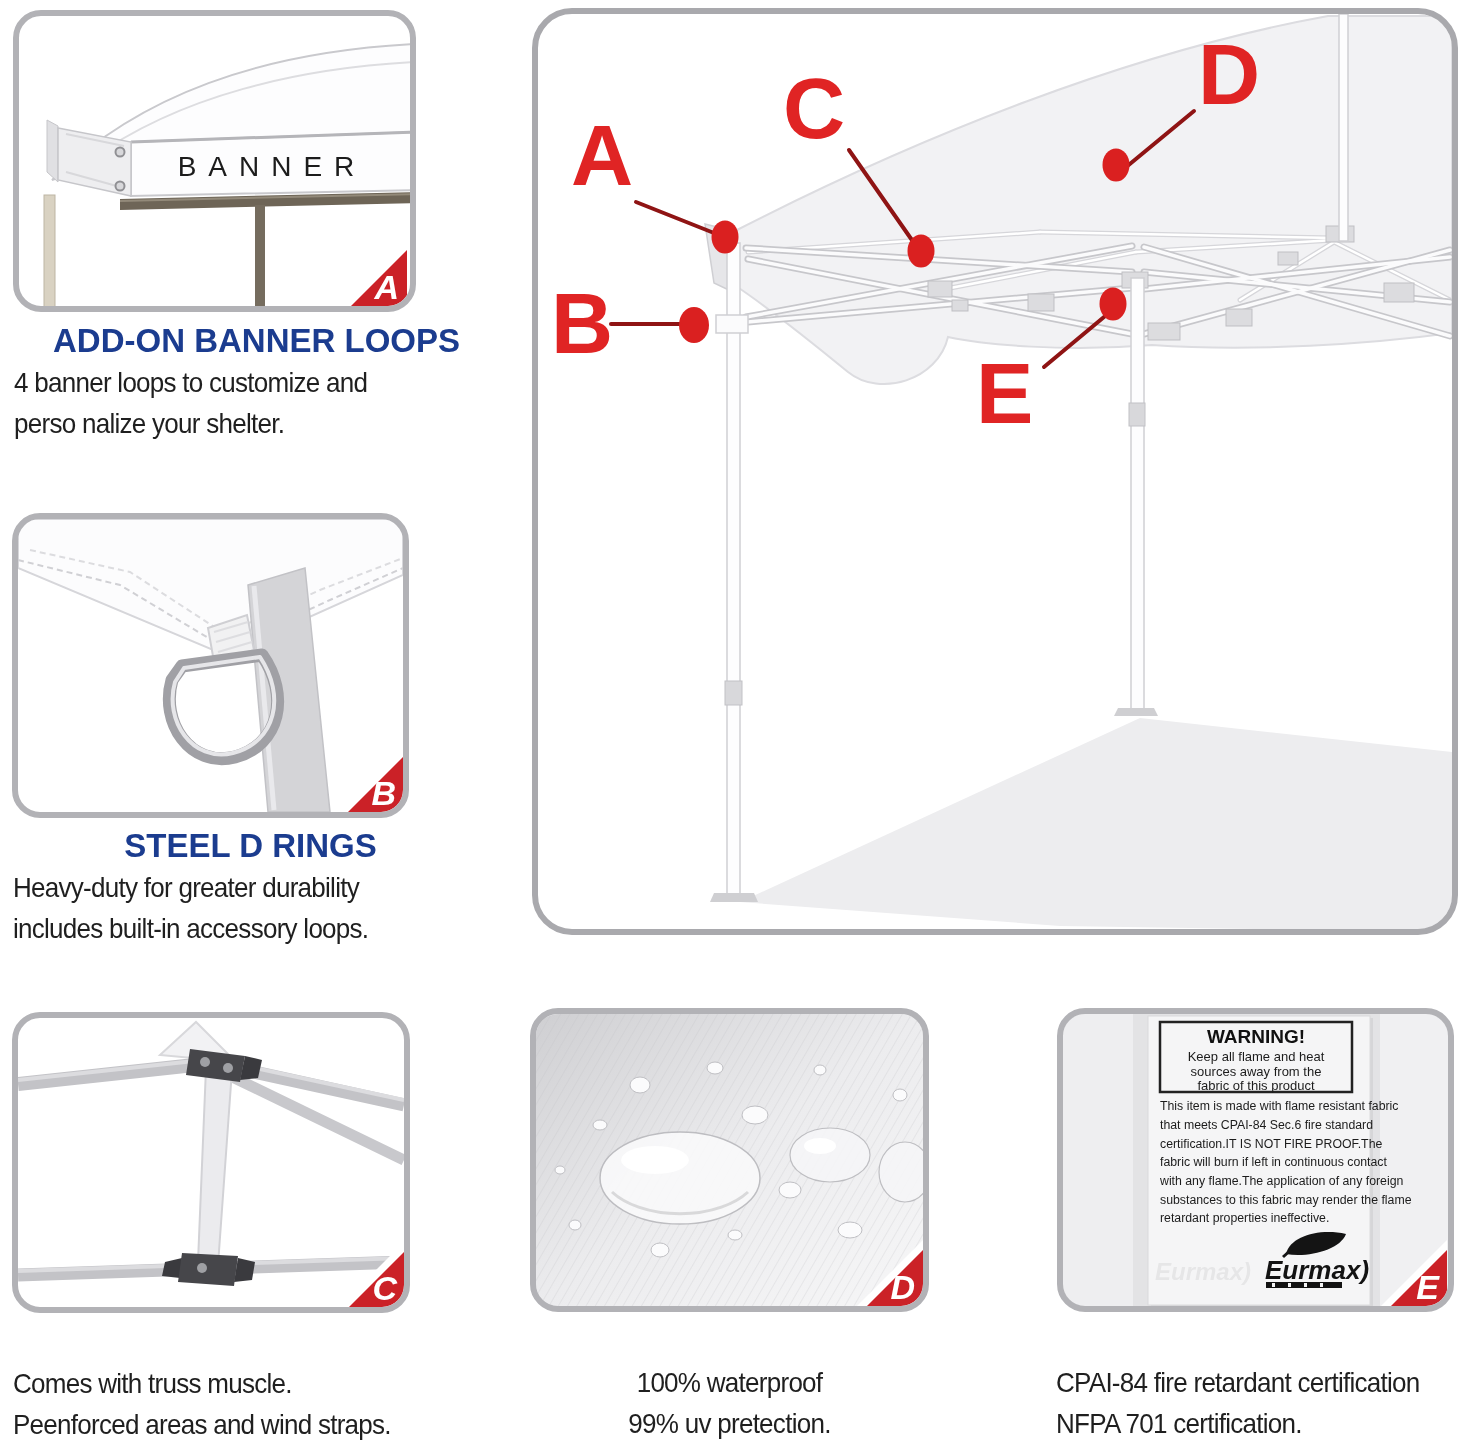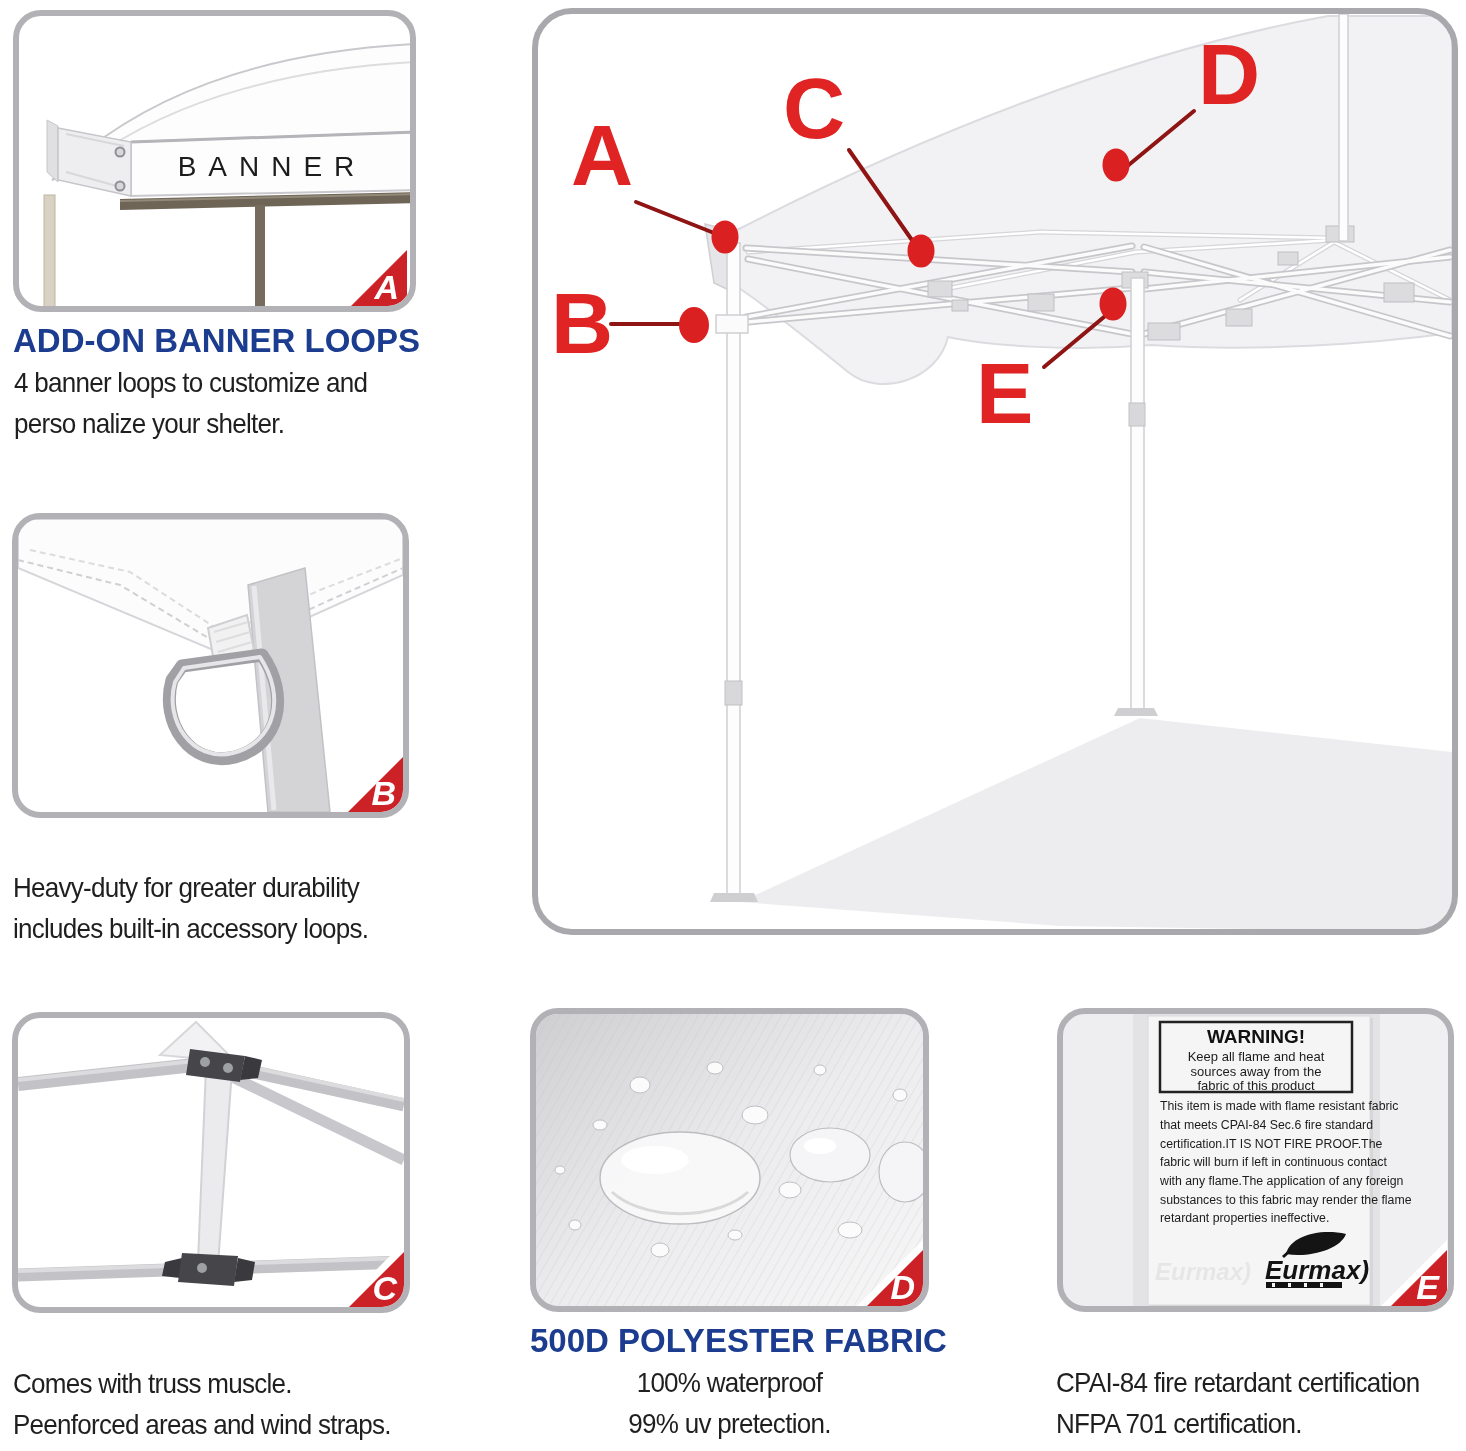"ADD-ON BANNER LOOPS" .cap-title { margin-left: none -> 40px }
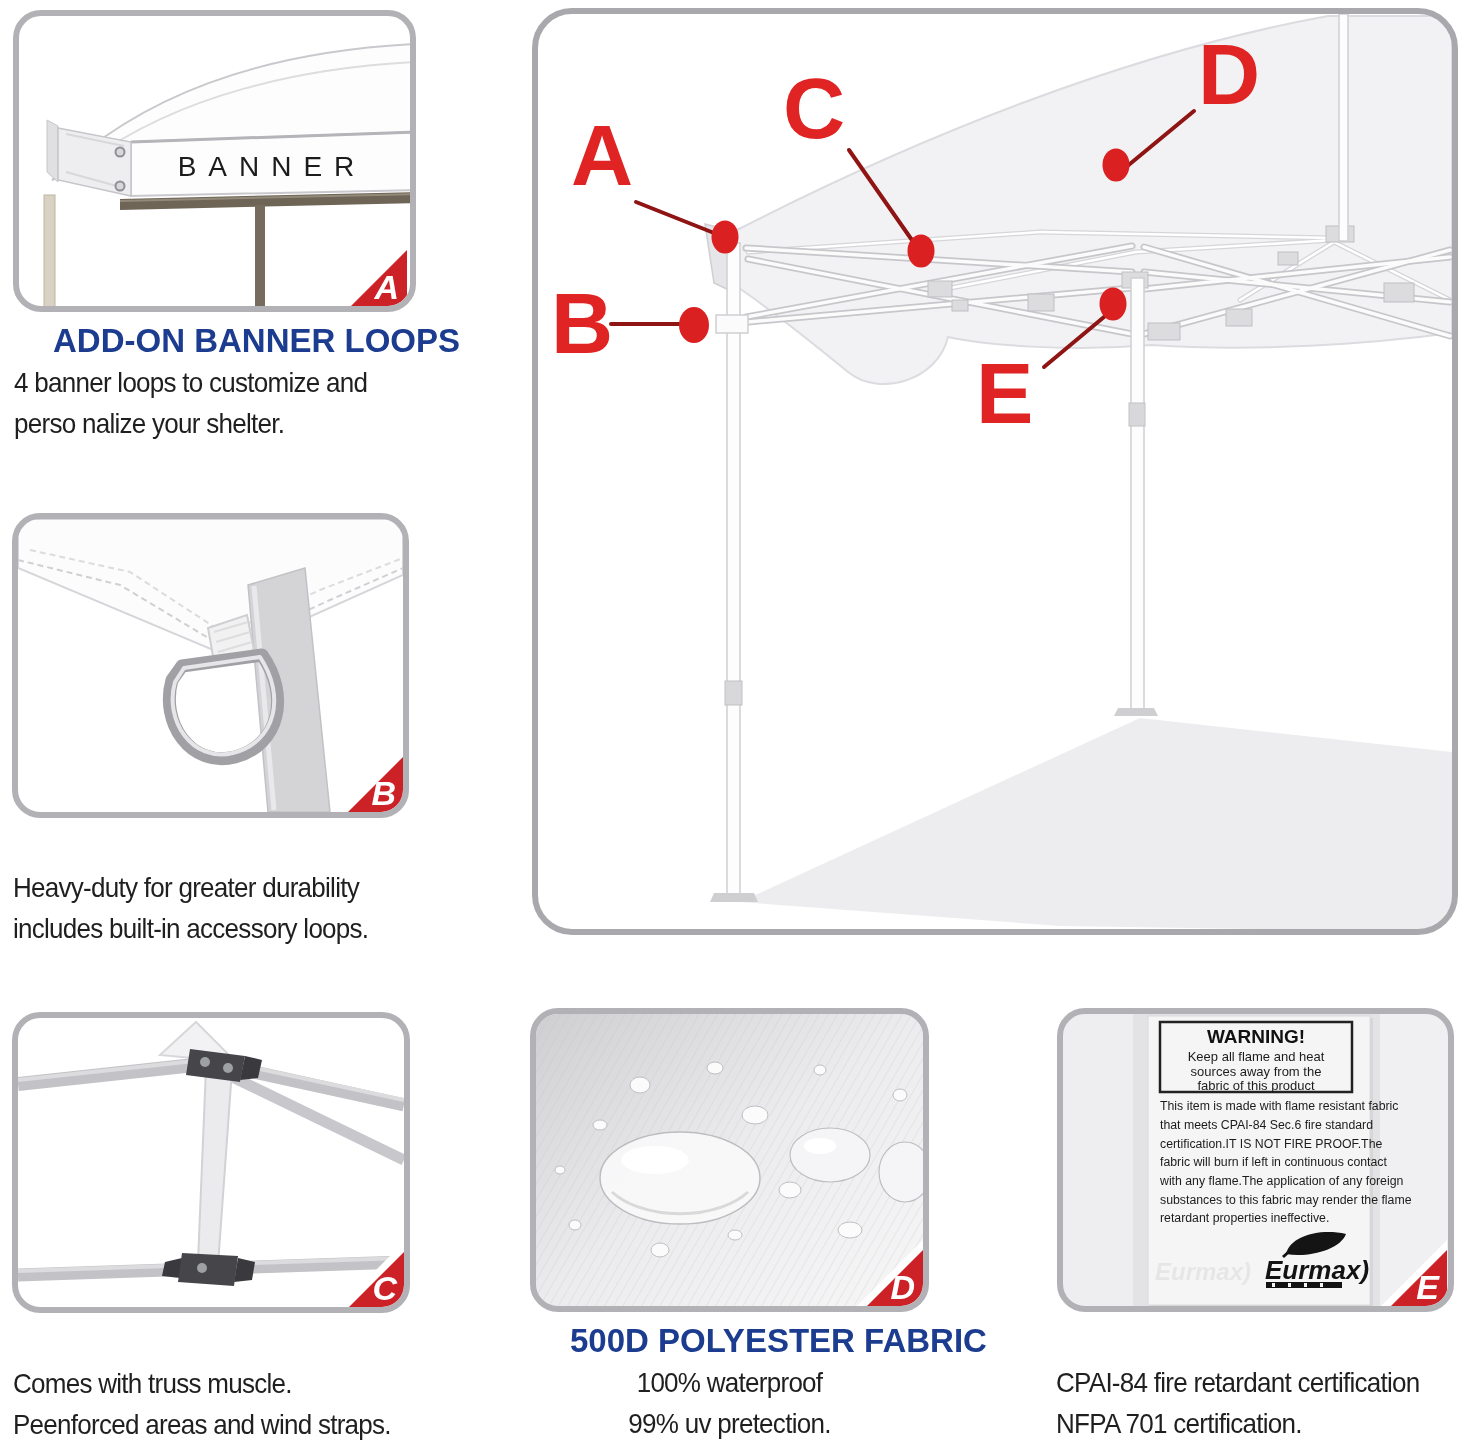"STEEL D RINGS" div.cap-title { html: none -> <div>STEEL D RINGS</div> }
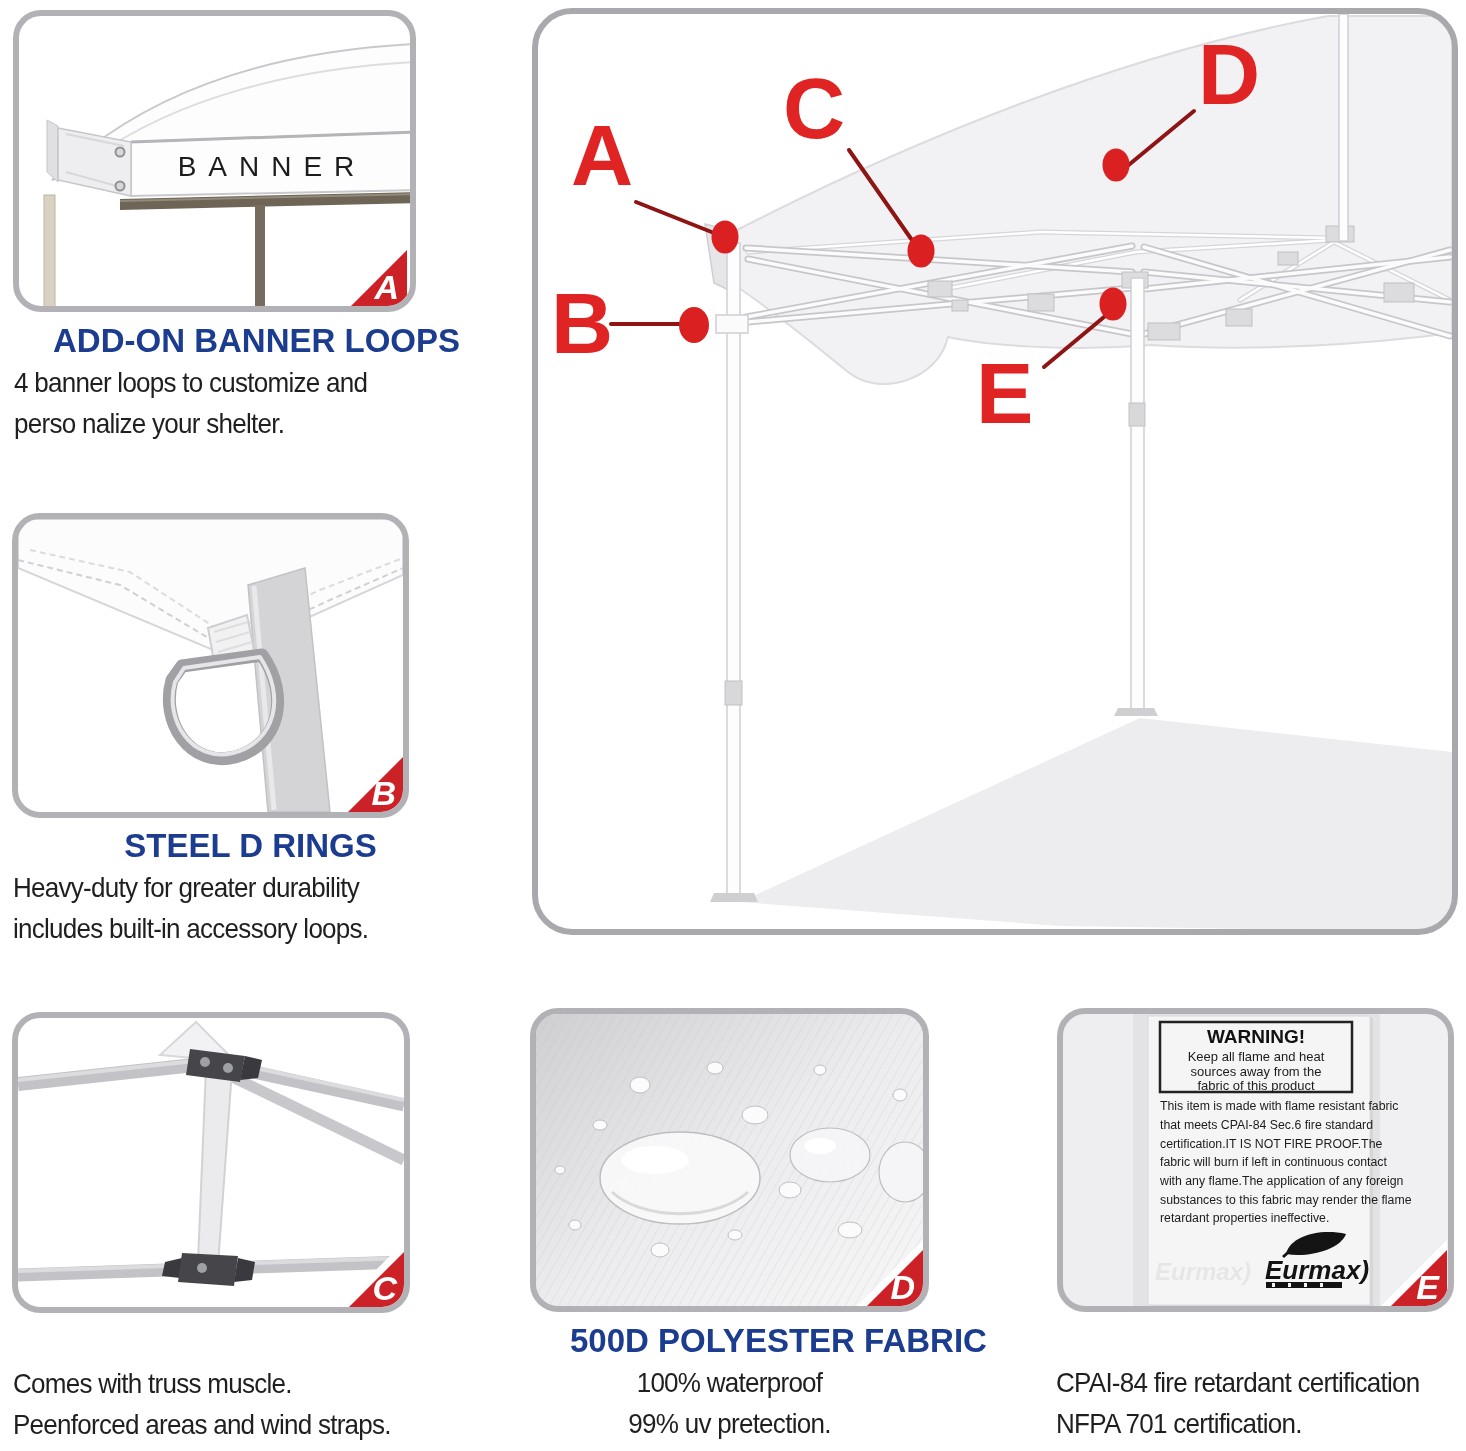"500D POLYESTER FABRIC" div.cap-title { html: <div>500D POLYESTER FABRIC</div> -> none }
